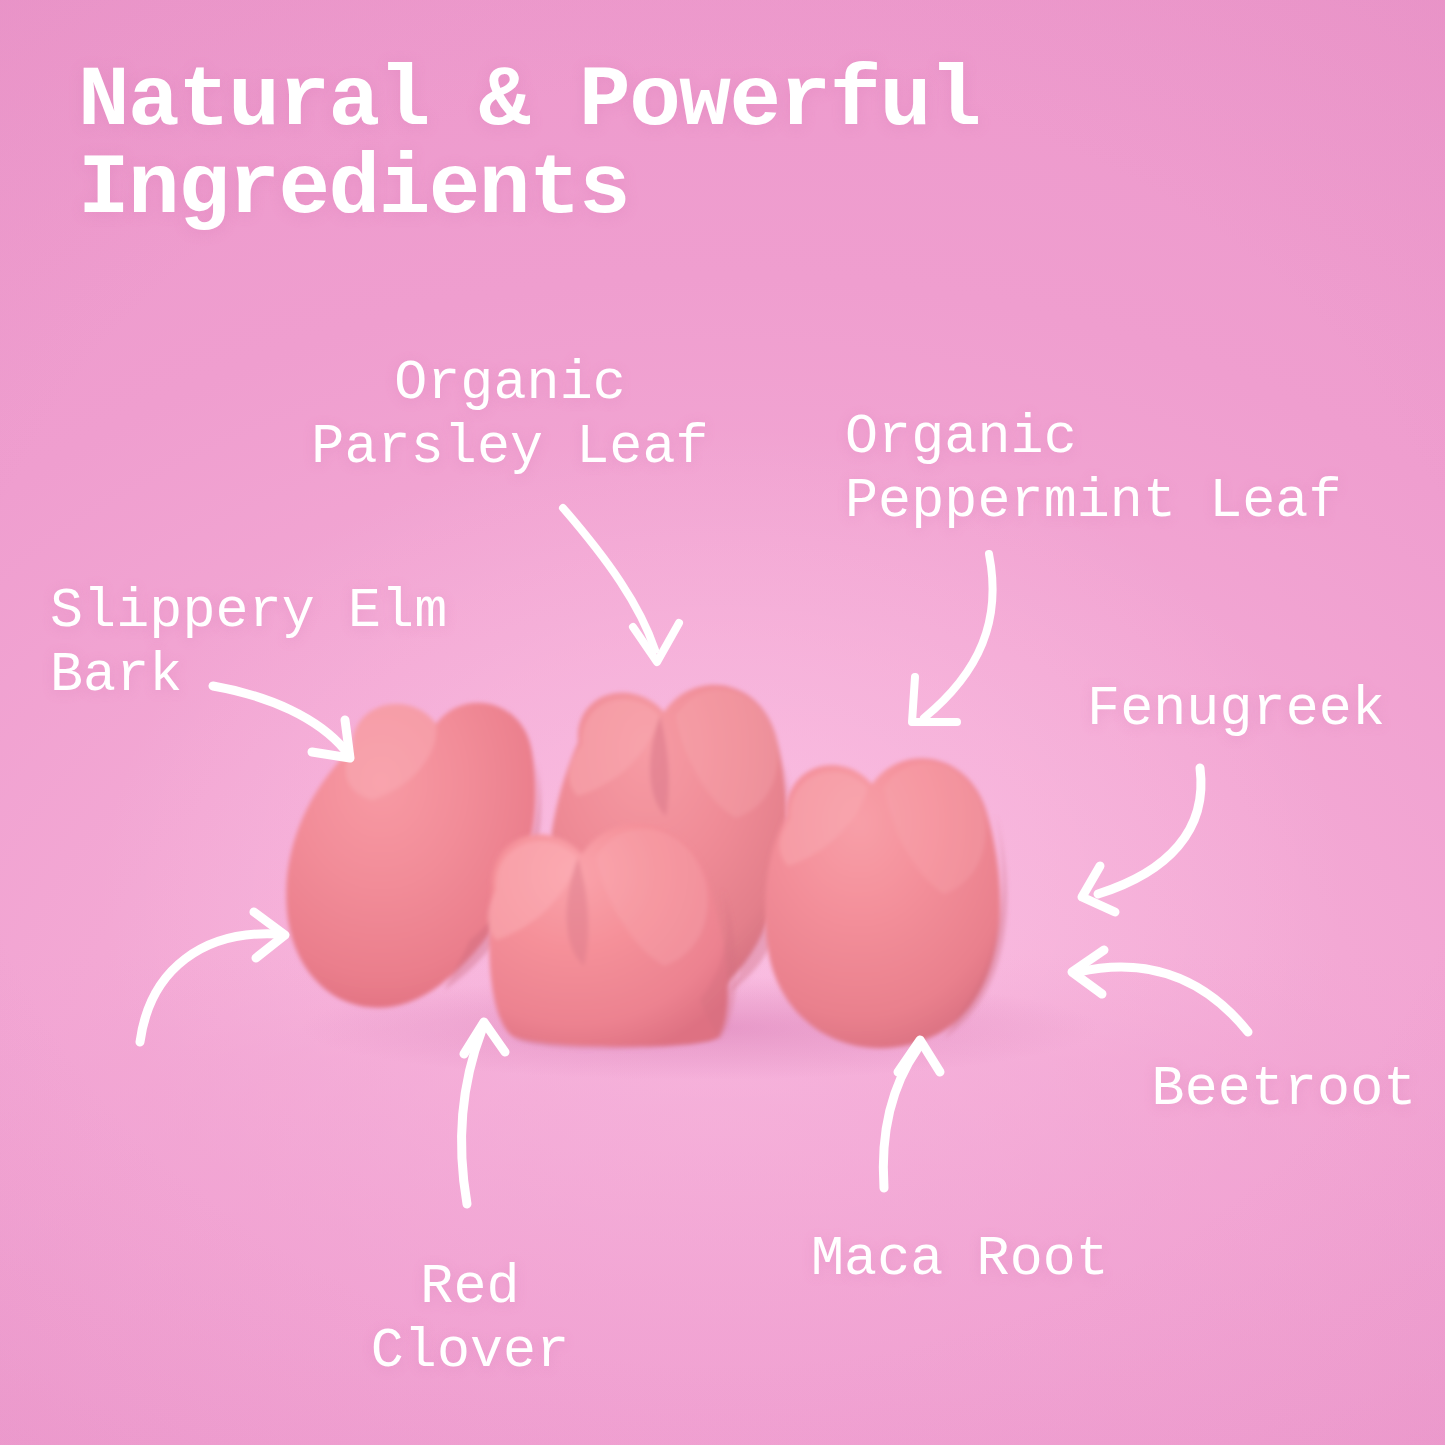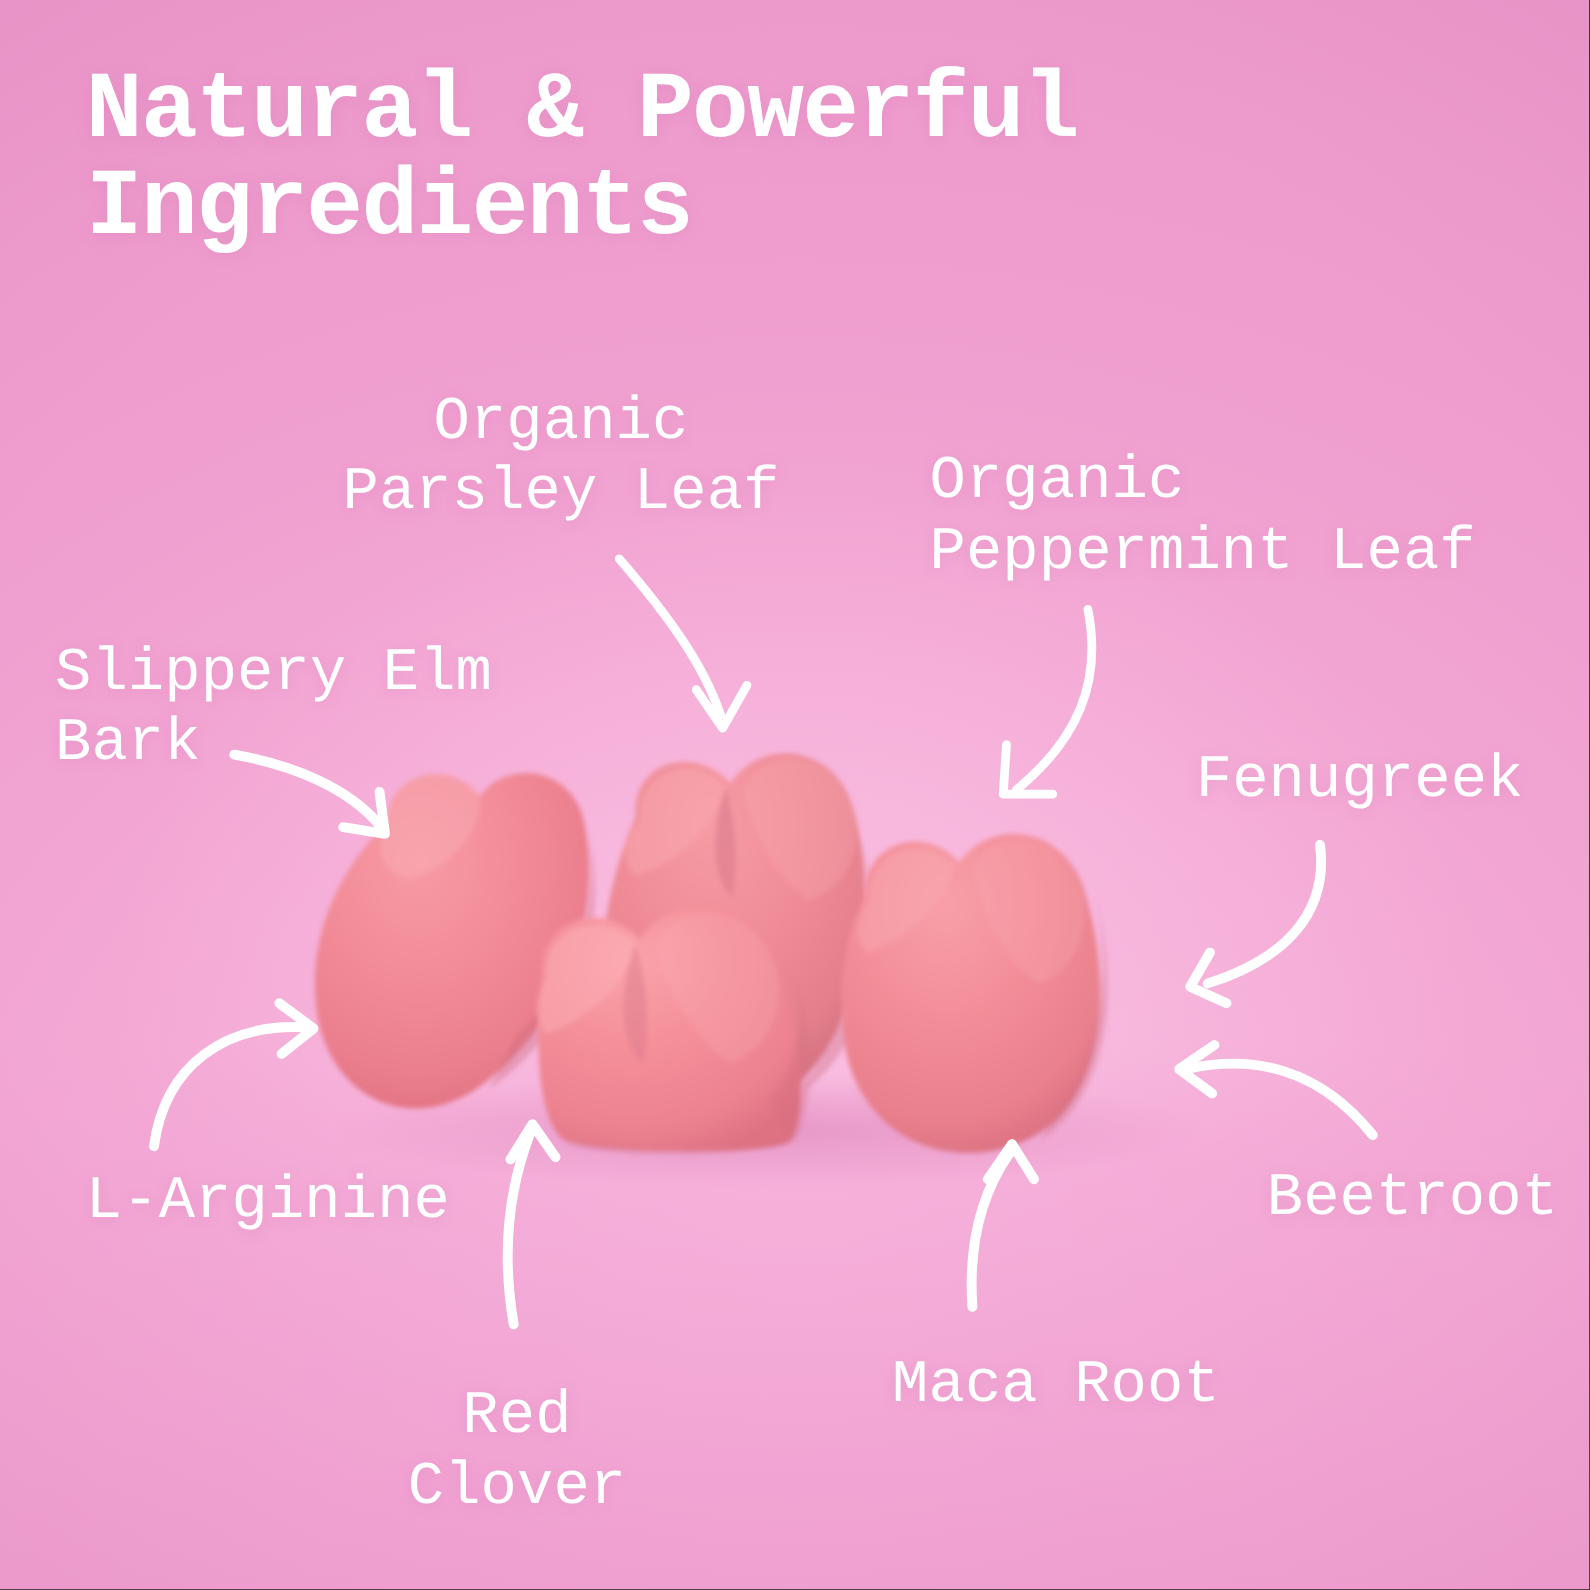"L-Arginine" div.label { html: <div>L-Arginine</div> -> none }
